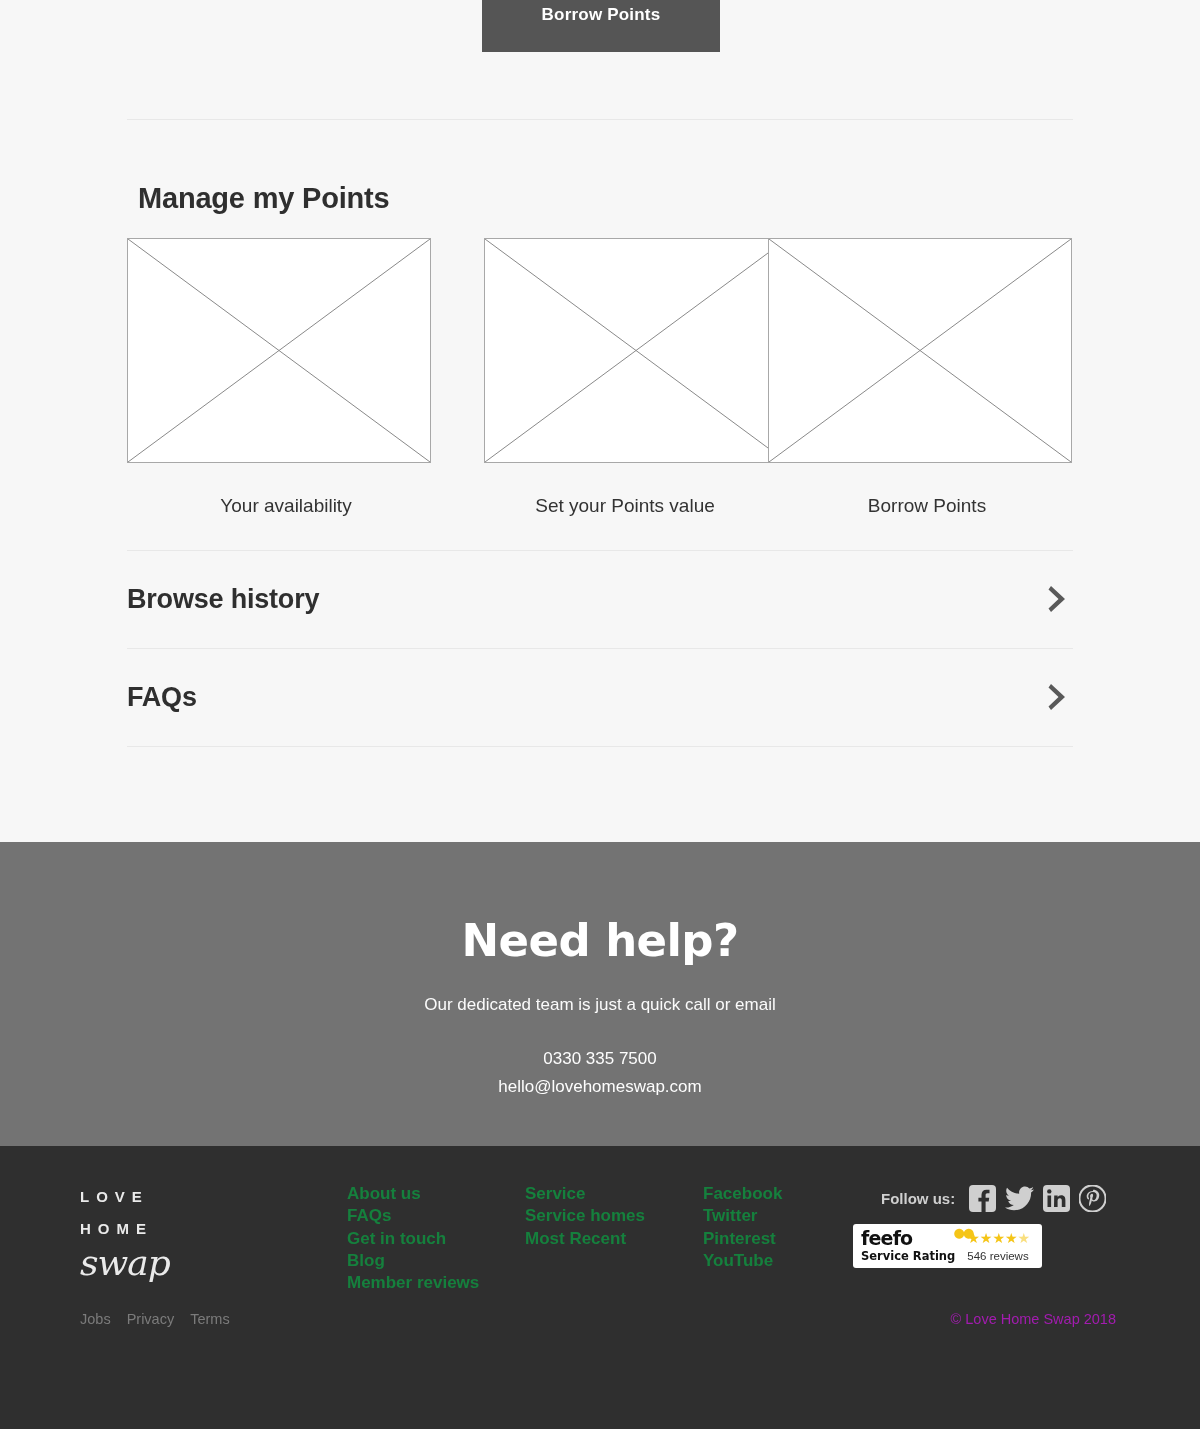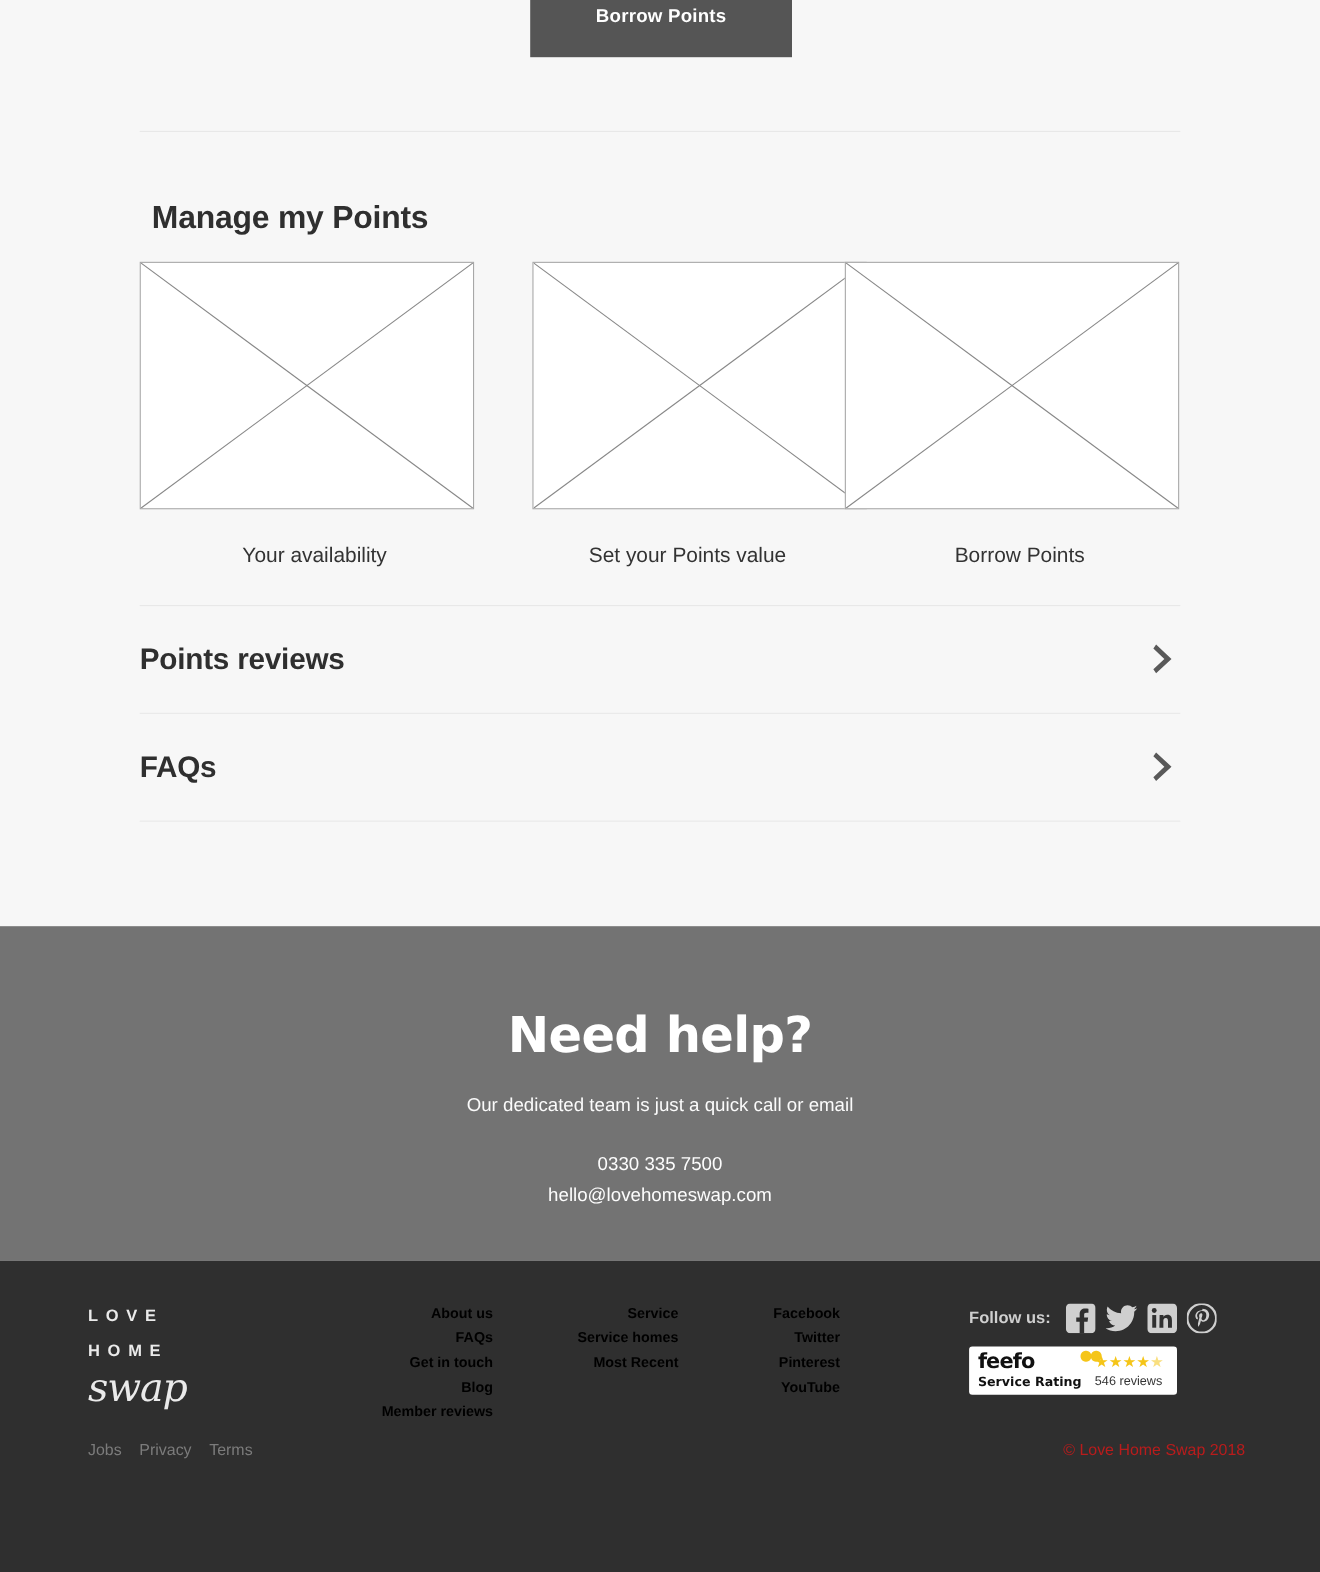"Points reviews" span.acc-label { text: Points reviews -> Browse history }
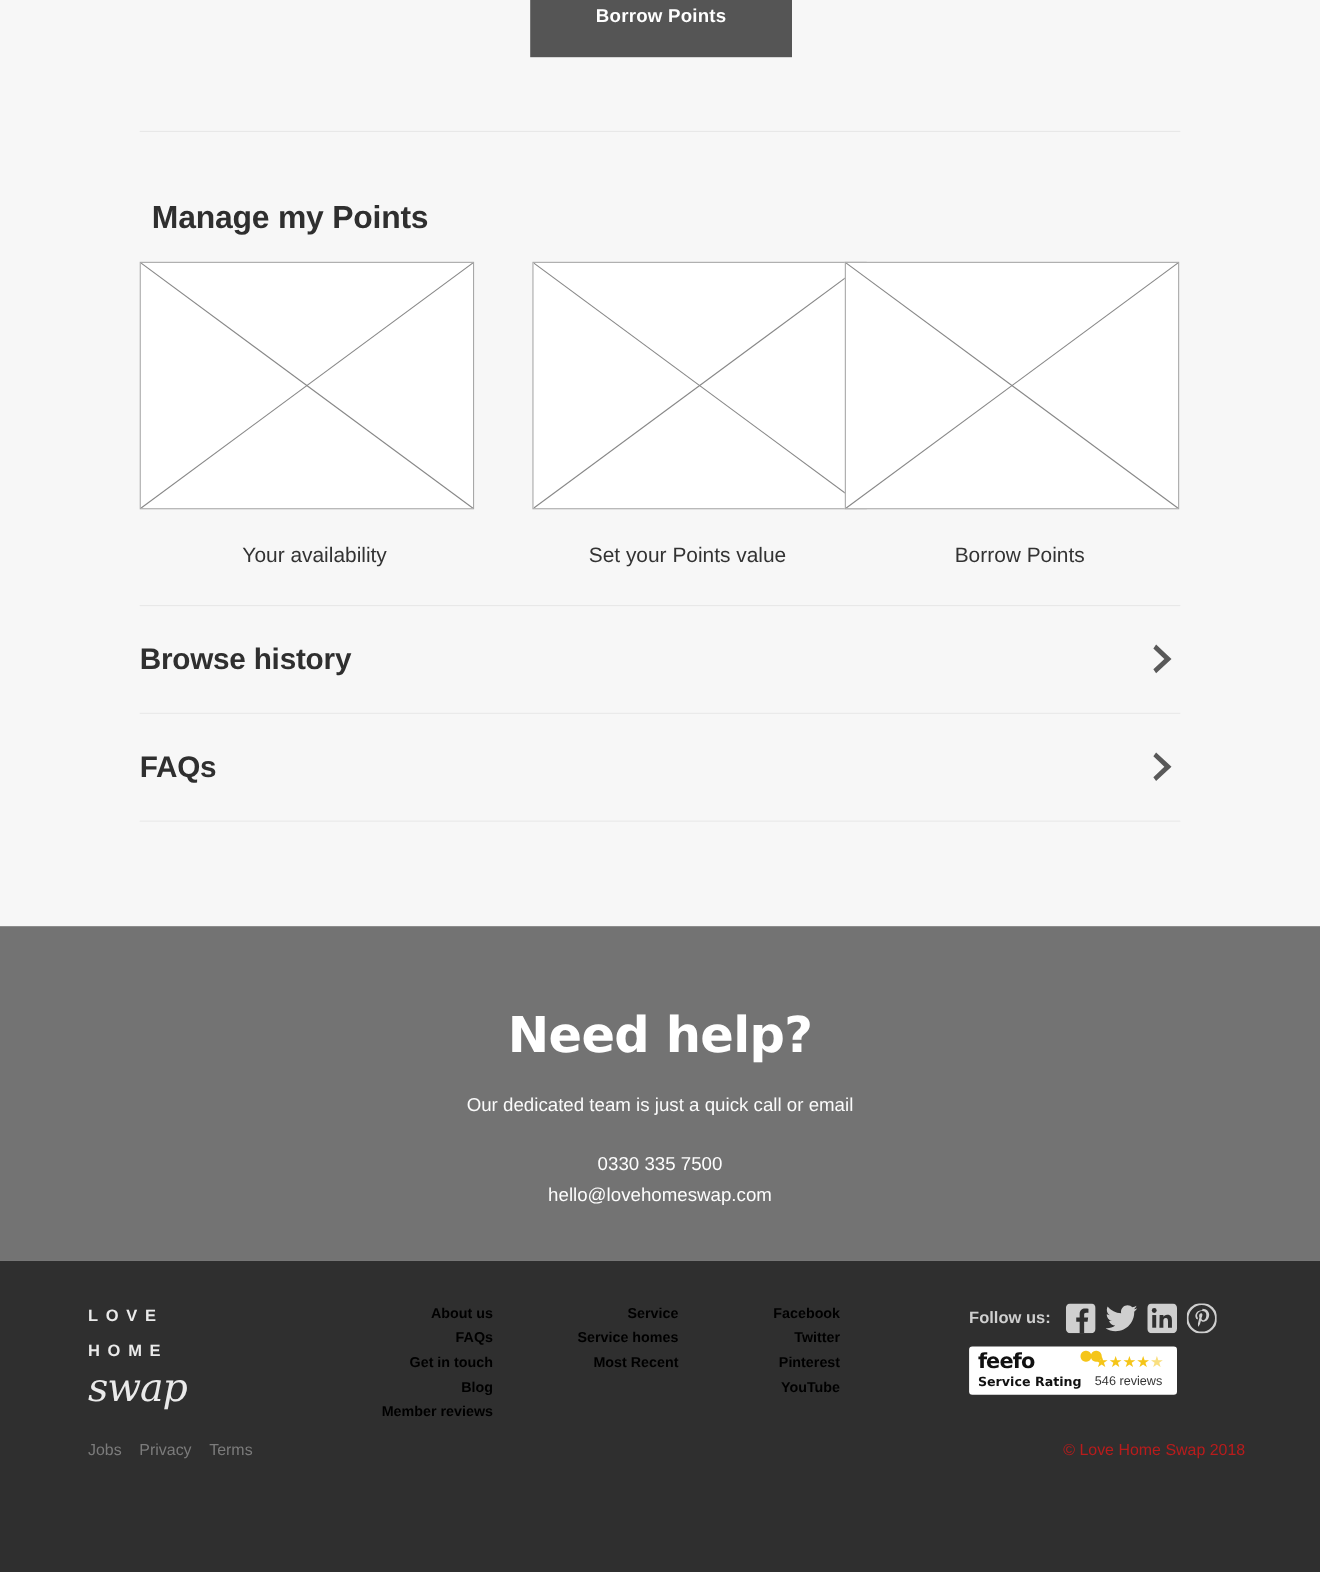"About us" .fcol a { color: #000000 -> #15803d; font-size: 13px -> 17px; text-align: right -> none }
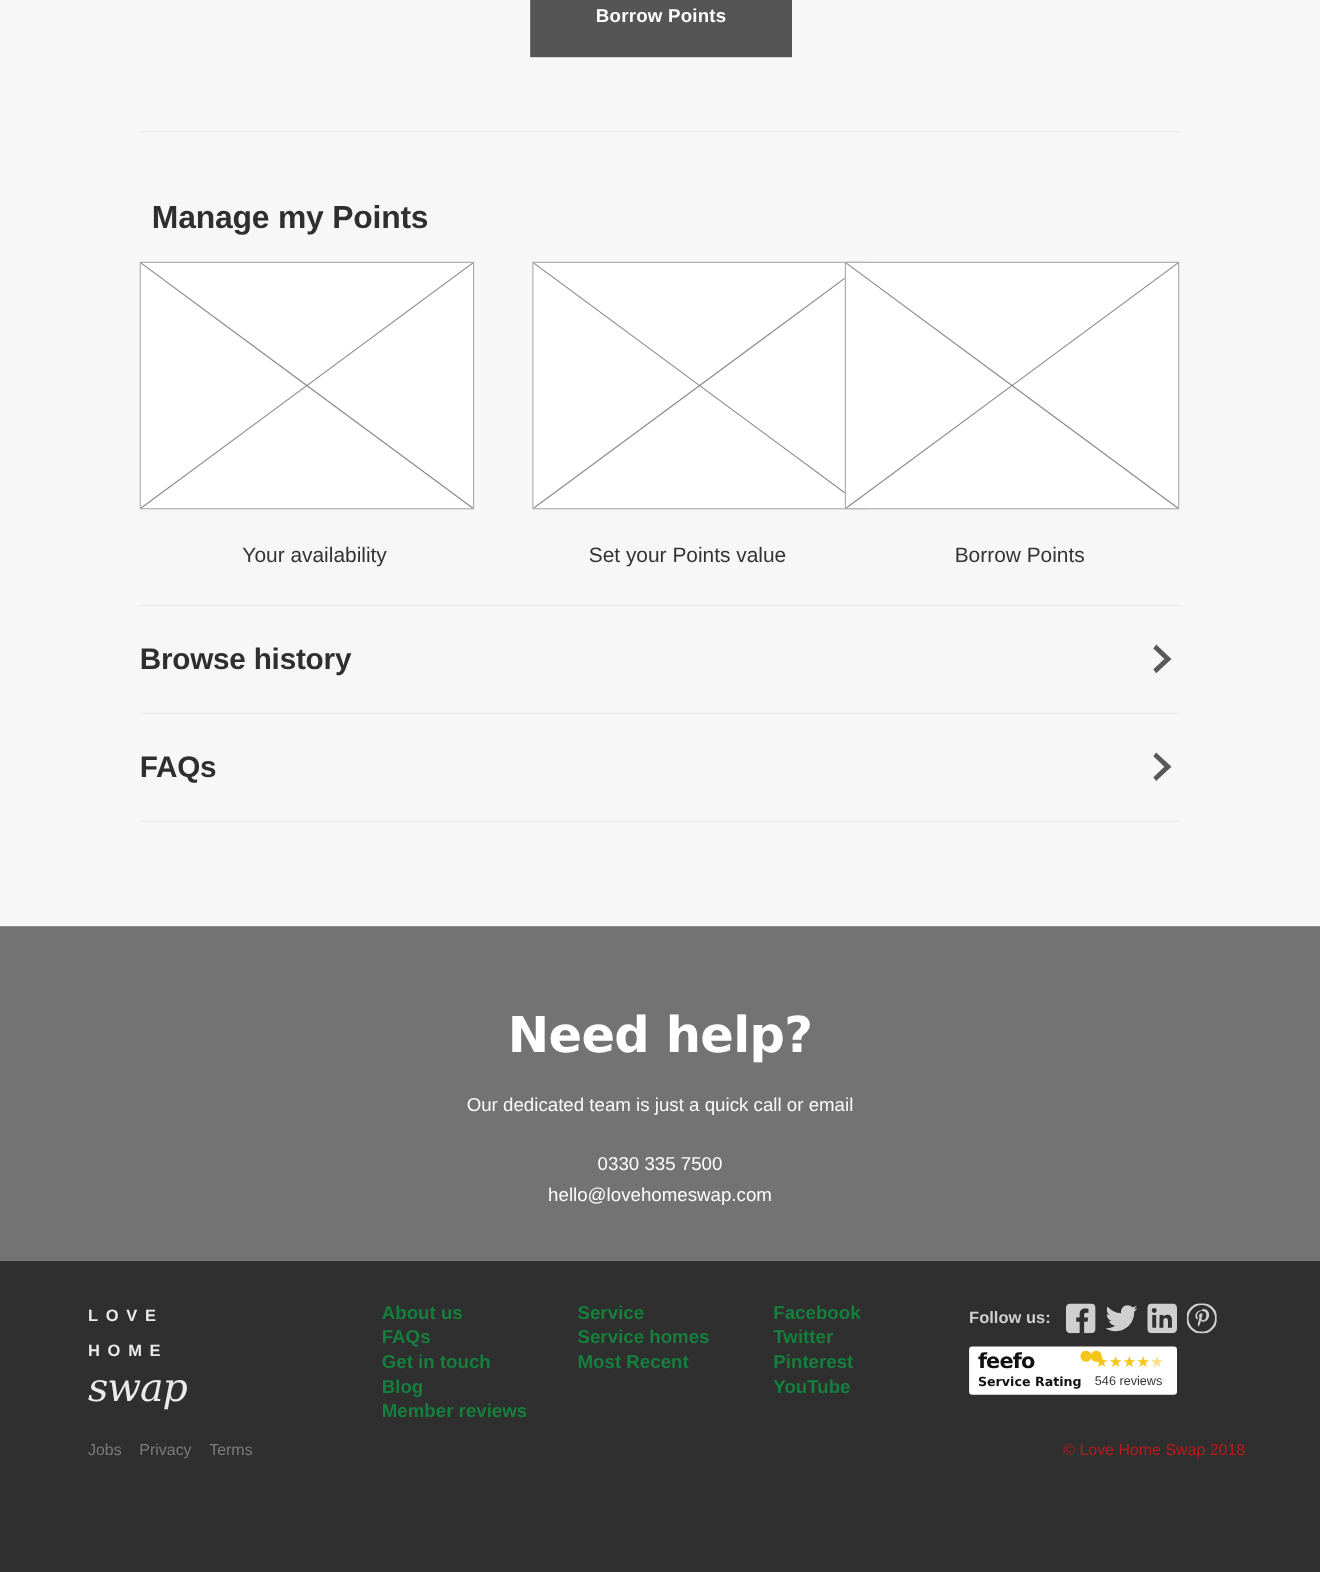"feefo" .feefo { left: 881px -> 853px }
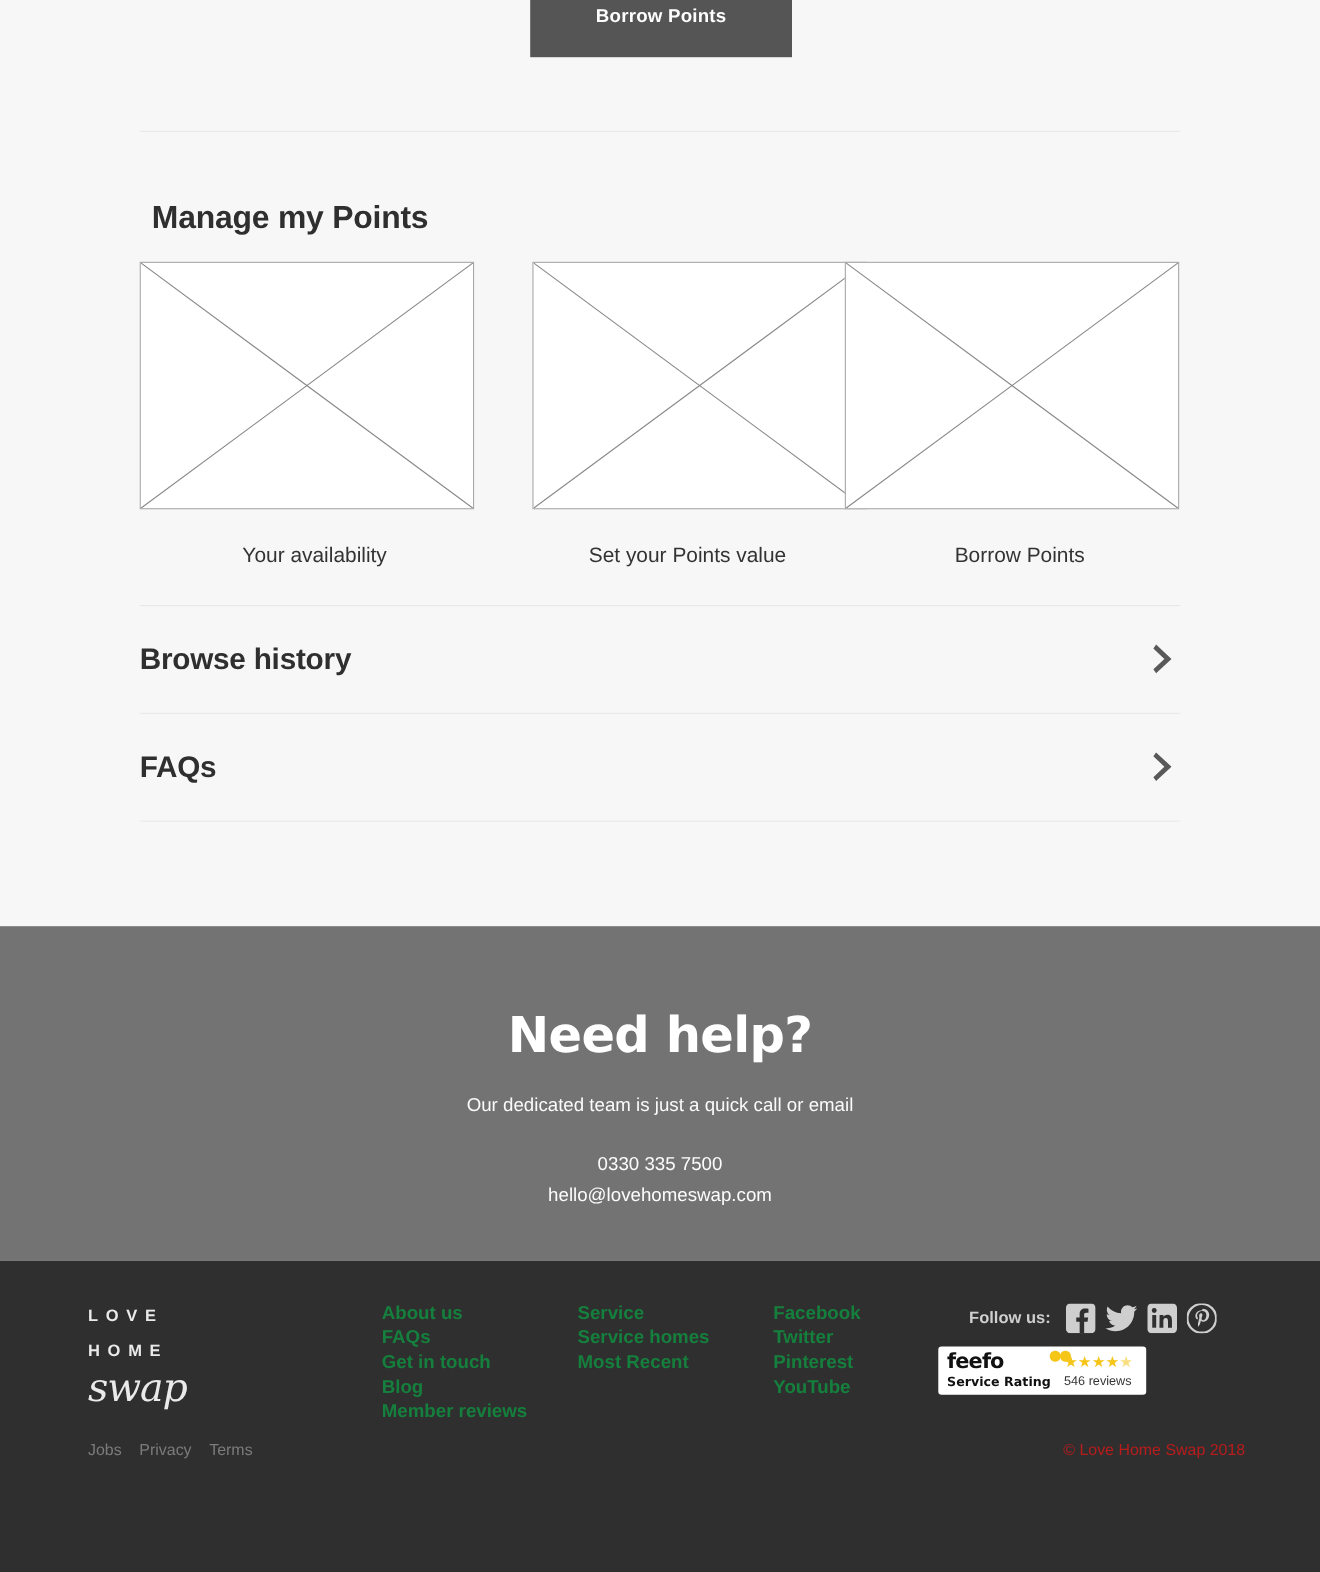"© Love Home Swap 2018" .legal-right { color: #b91c1c -> #a21caf; right: 68px -> 84px }
